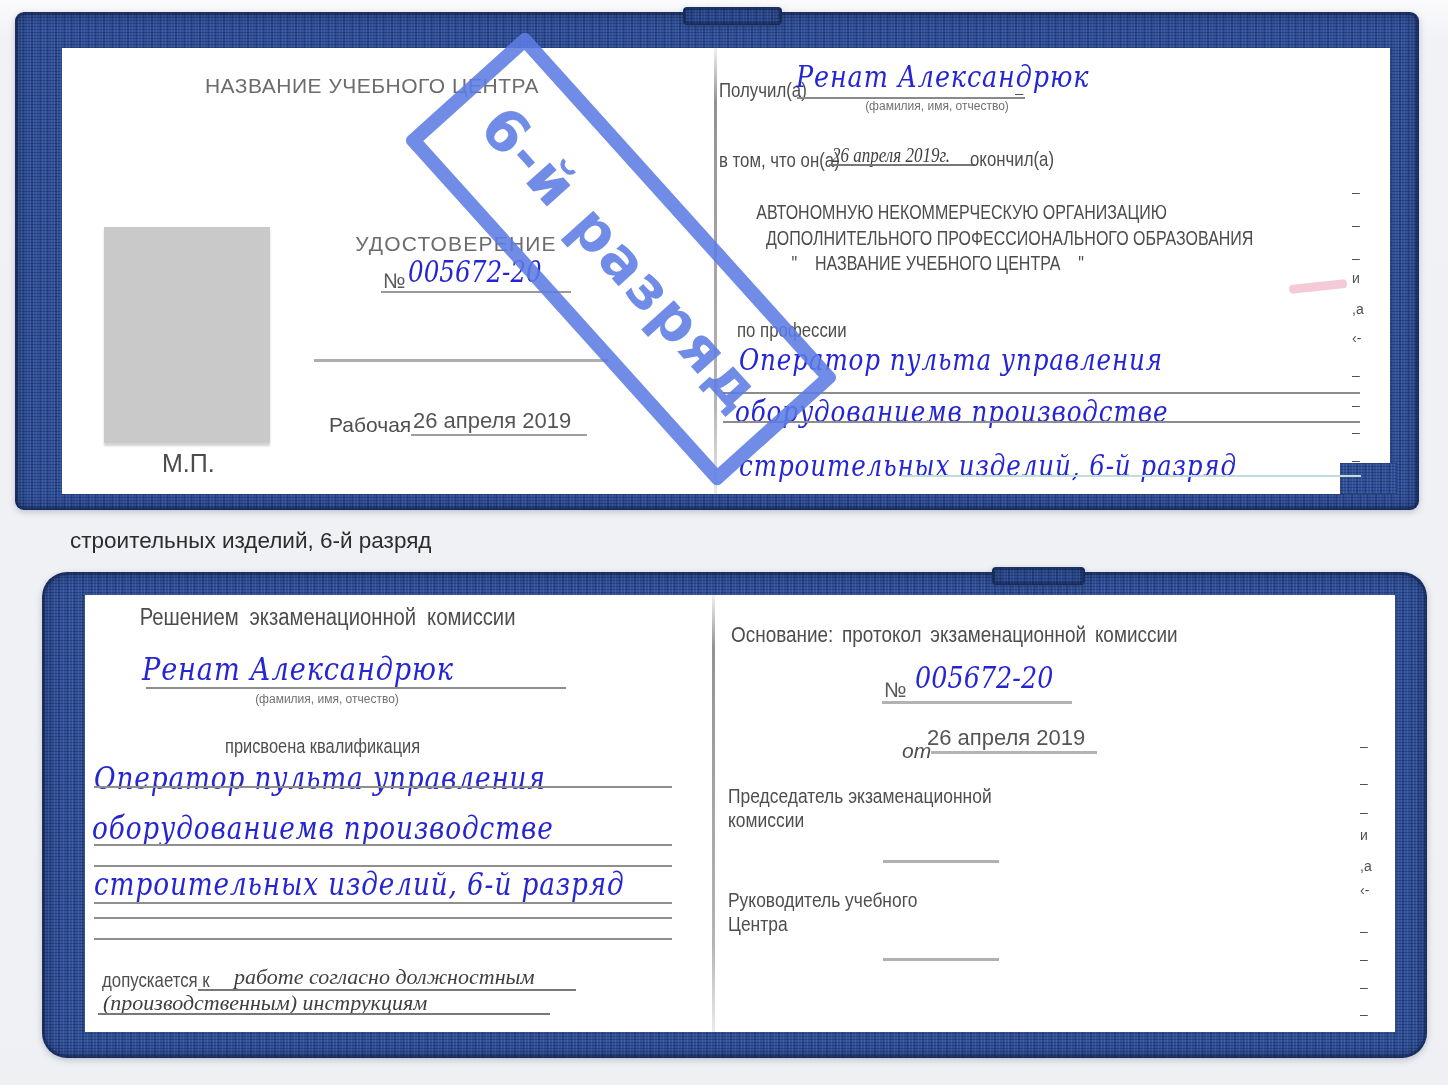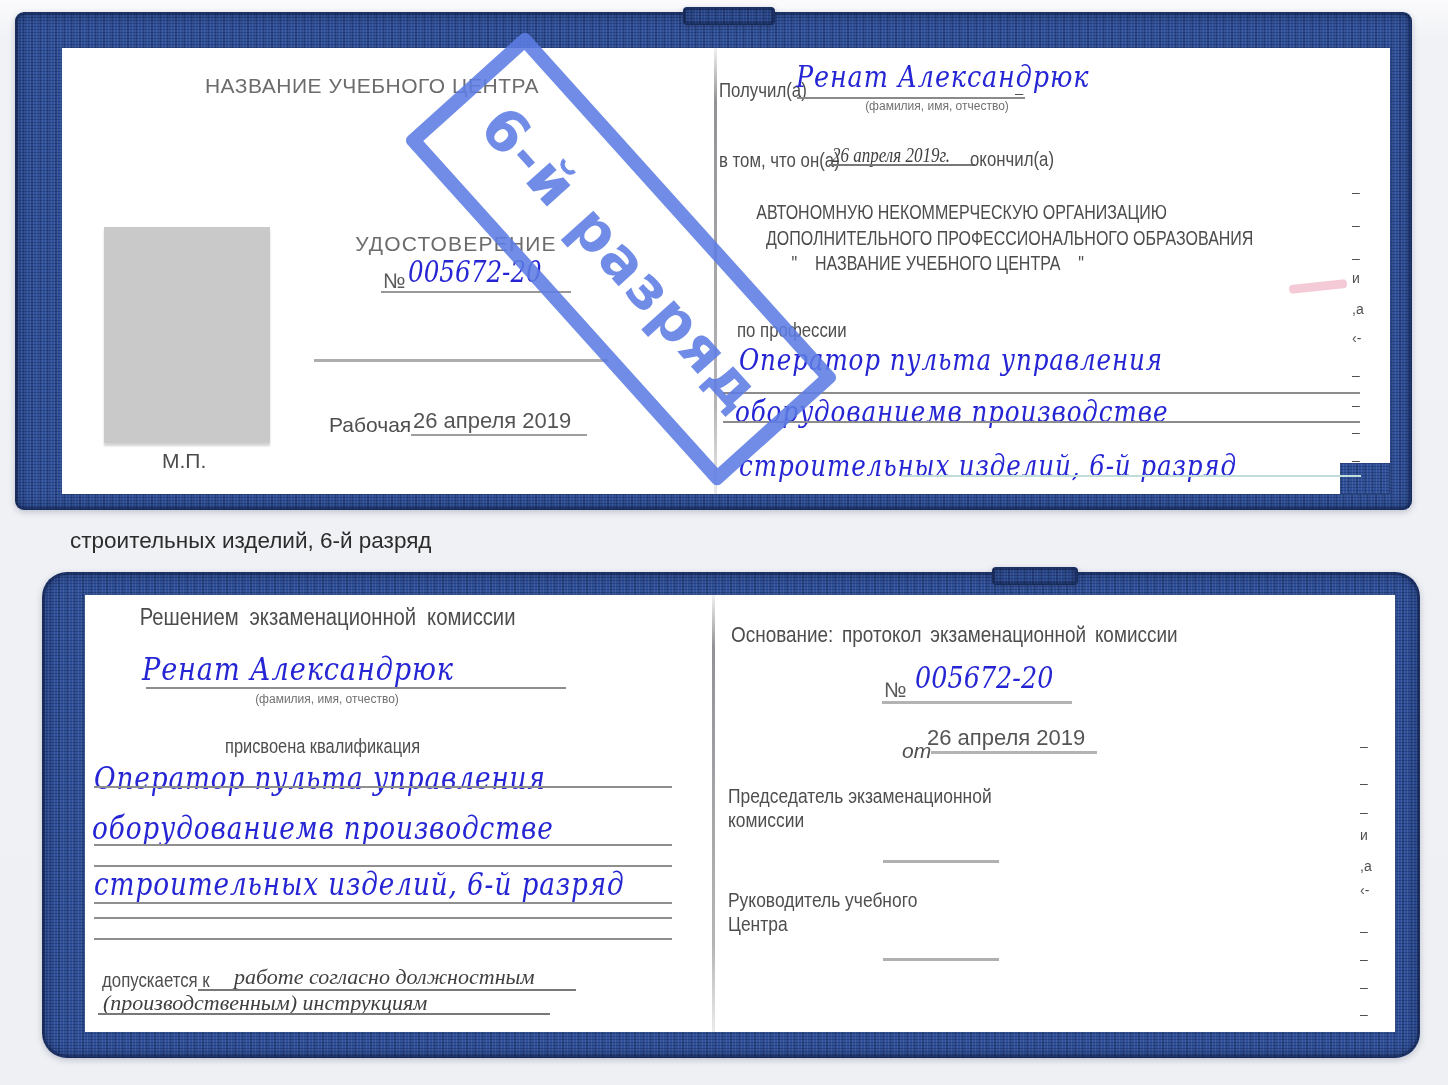"НАЗВАНИЕ УЧЕБНОГО ЦЕНТРА" .denim { padding-left: none -> 7px }
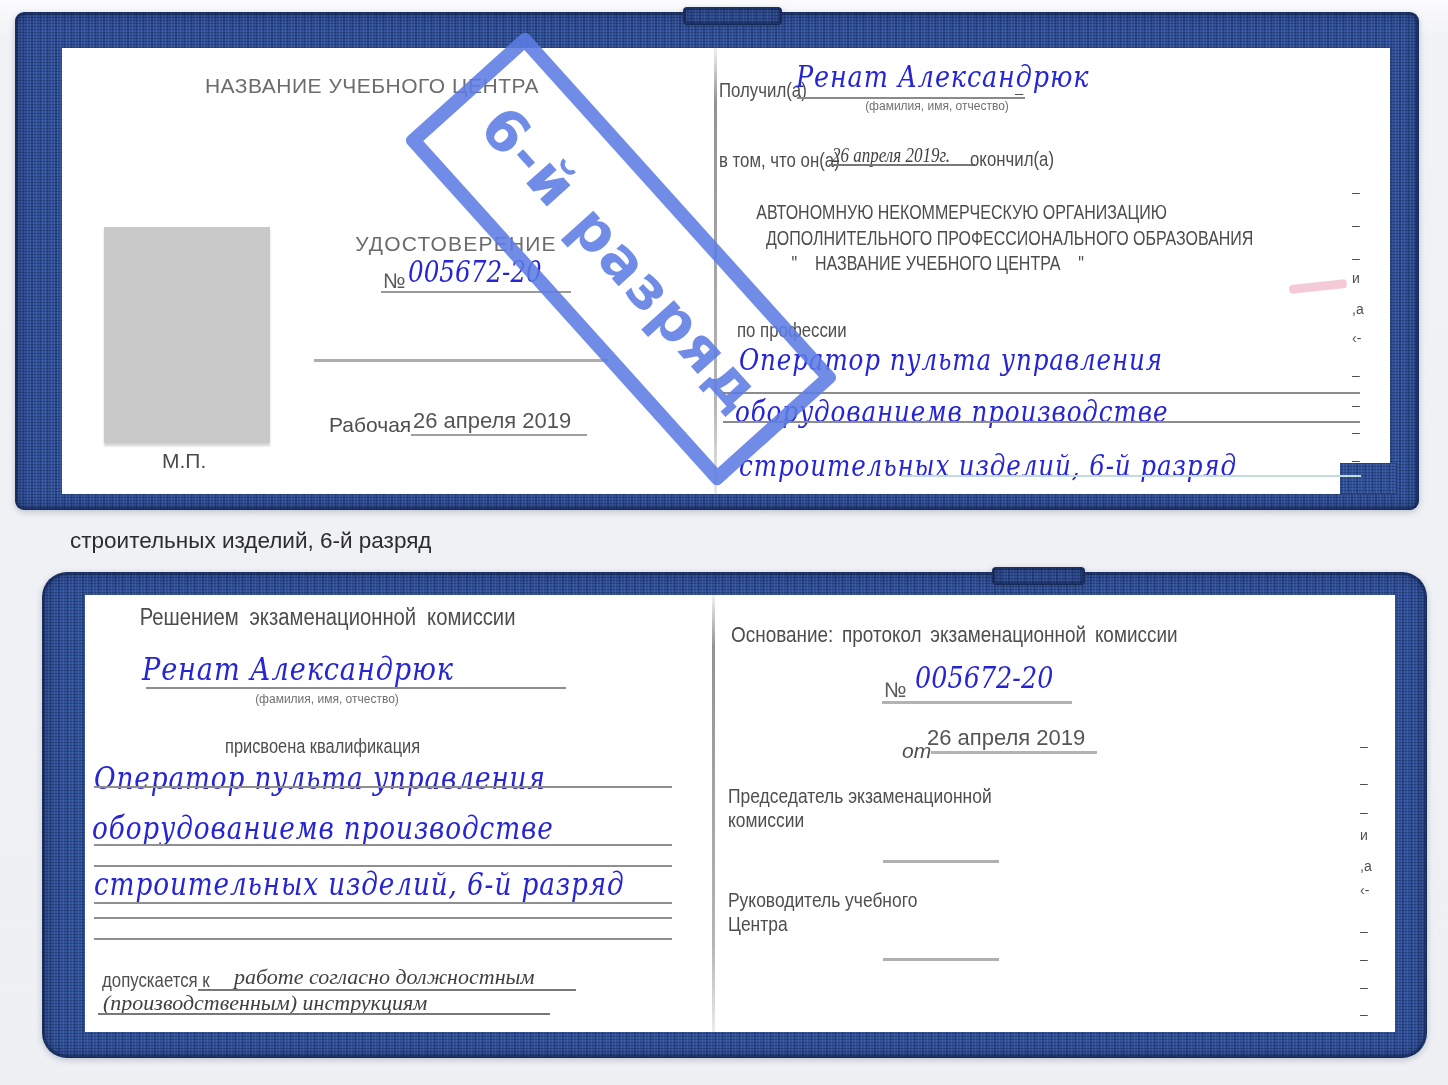"М.П." div.lbl { font-size: 21px -> 25px }
